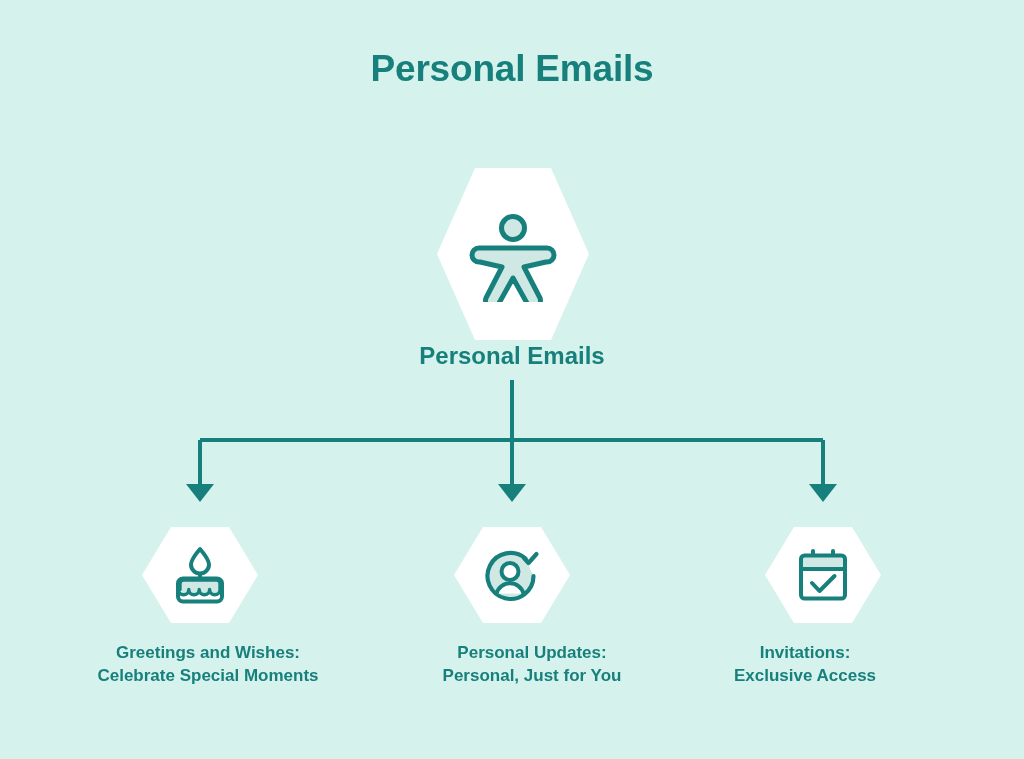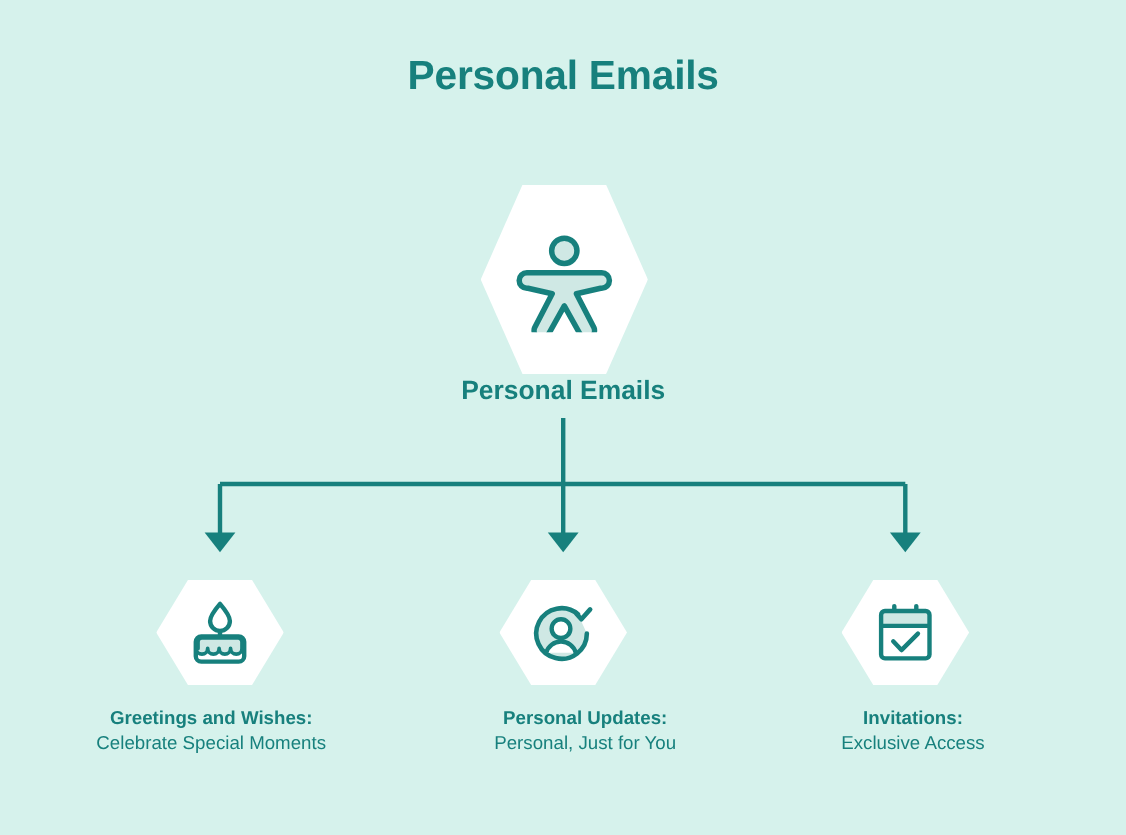"Greetings and Wishes:" #child-label-0 { left: 52px -> 68px }
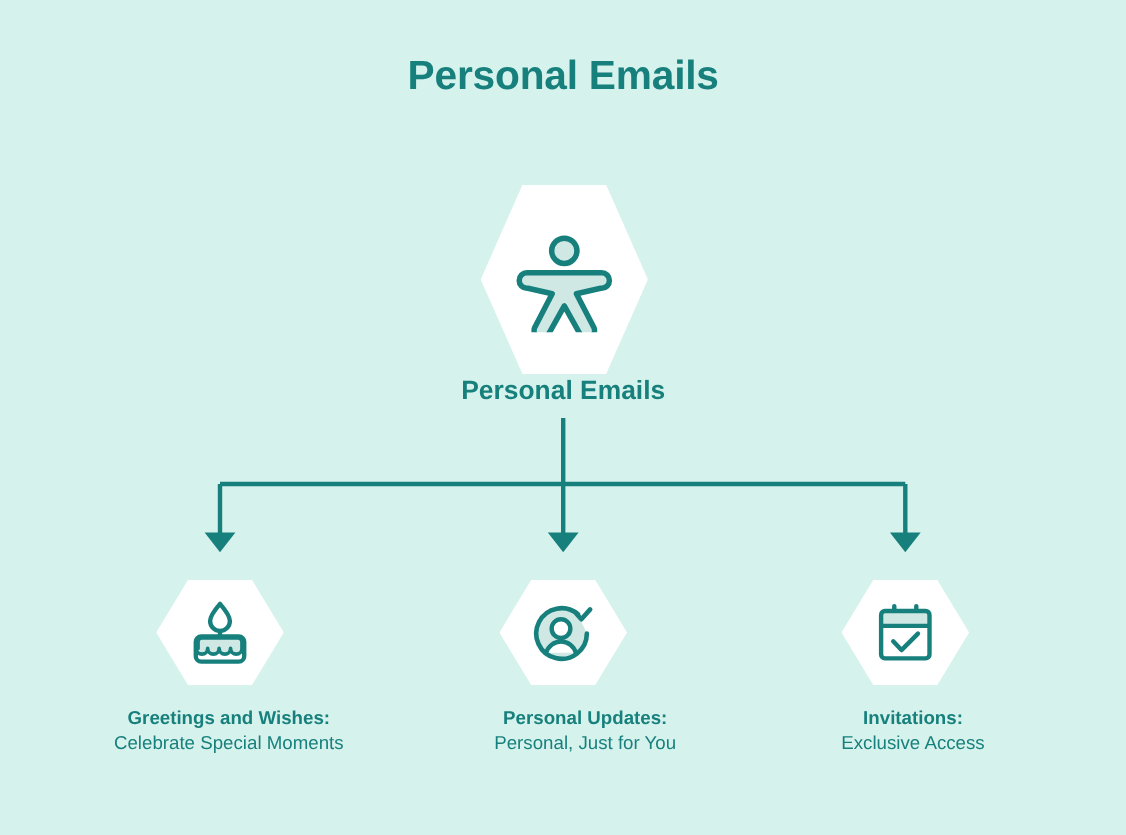"Invitations:" #child-label-2 { left: 690px -> 665px }
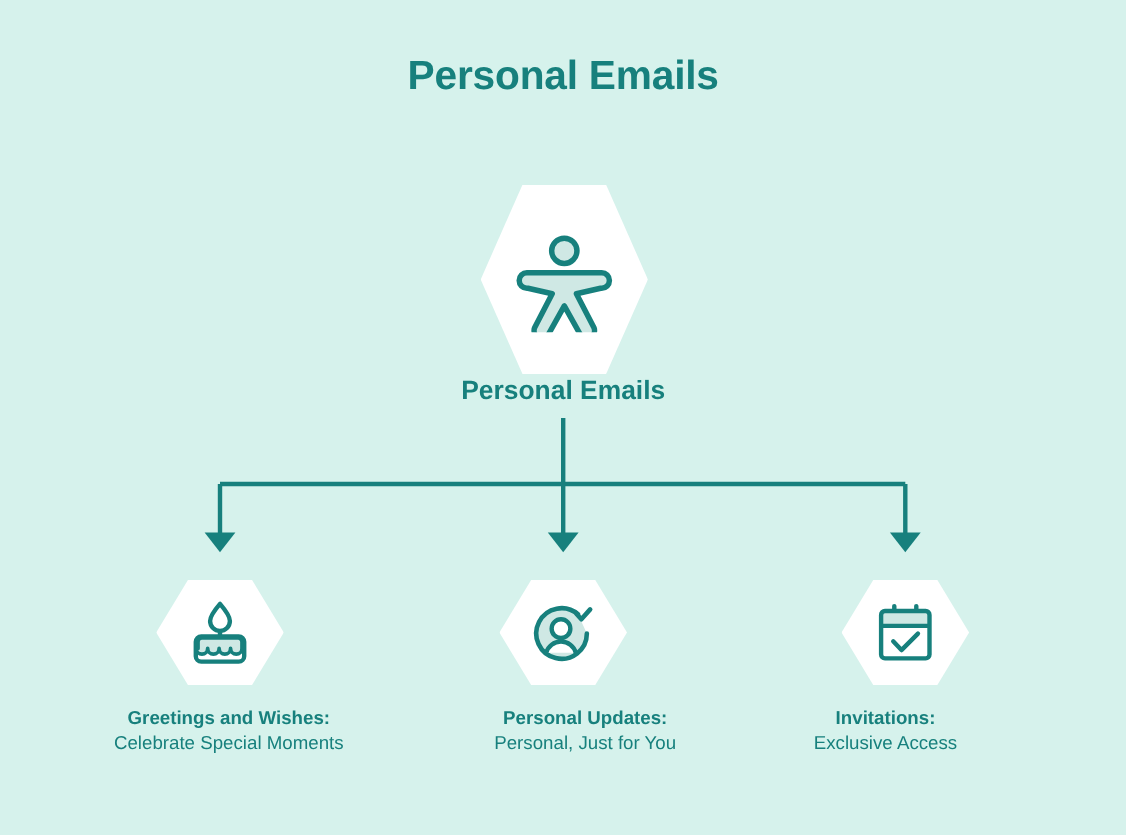"Celebrate Special Moments" .child-label .desc { font-weight: normal -> bold }
